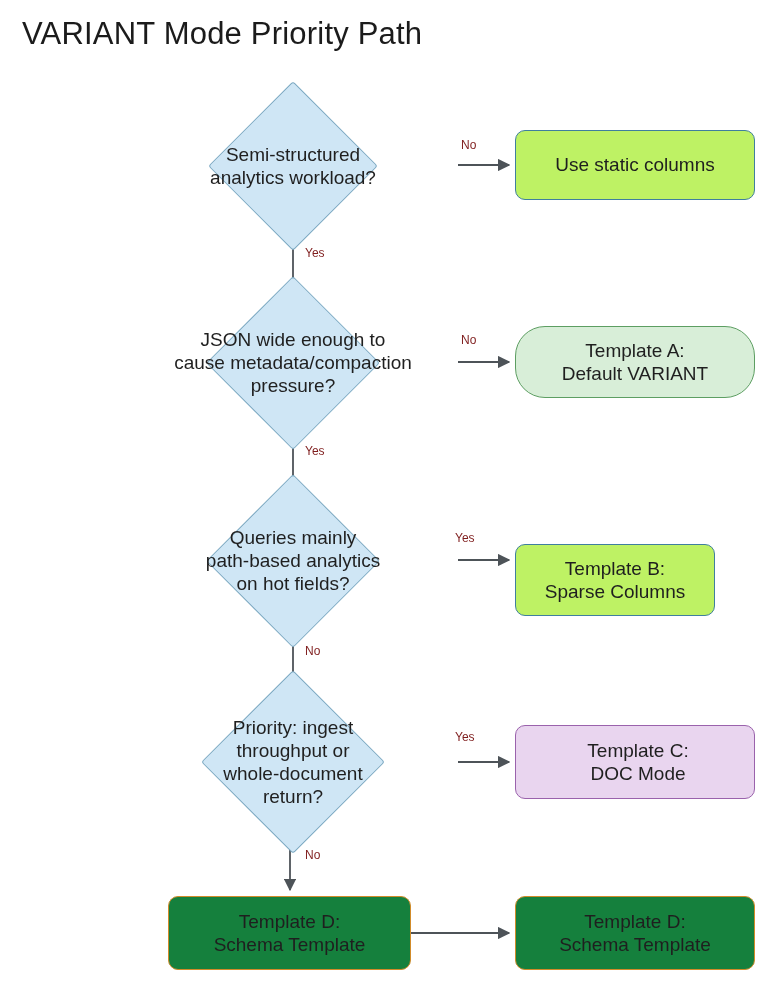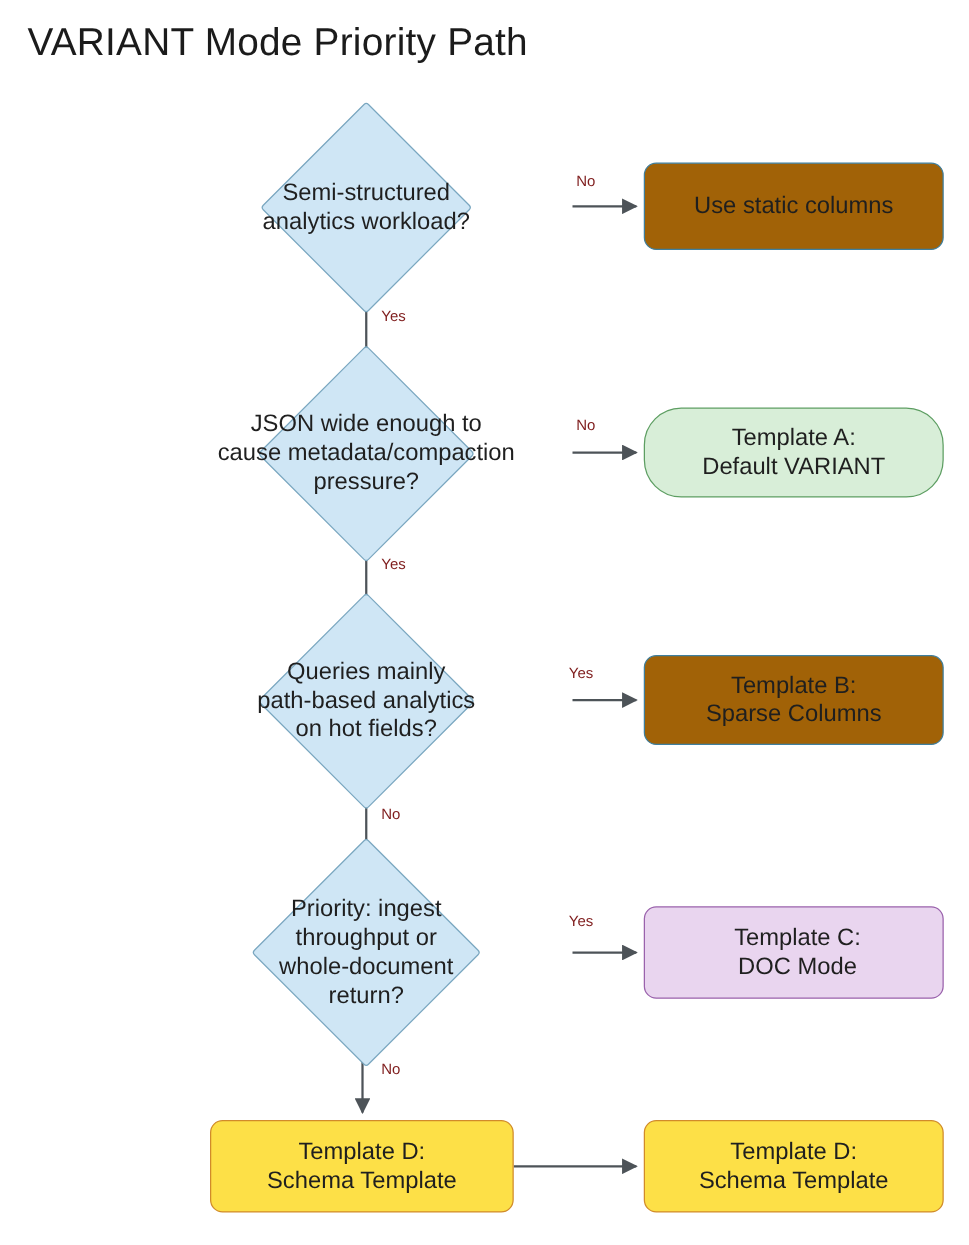"Use static columns" .fill-blue { background: #a16207 -> #bef264 }
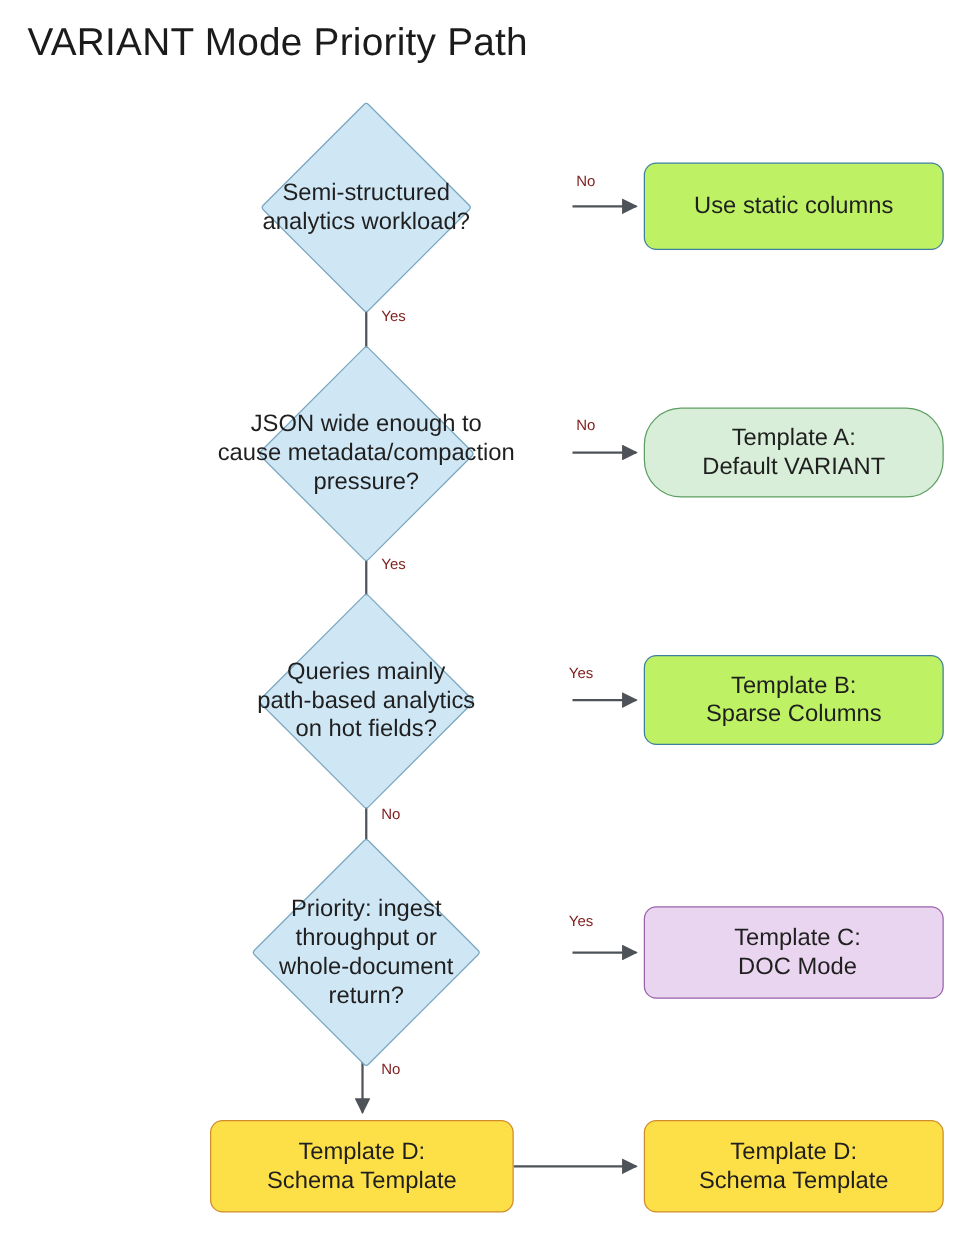"Template B:" div.node { top: 524px -> 544px; width: 240px -> 200px }
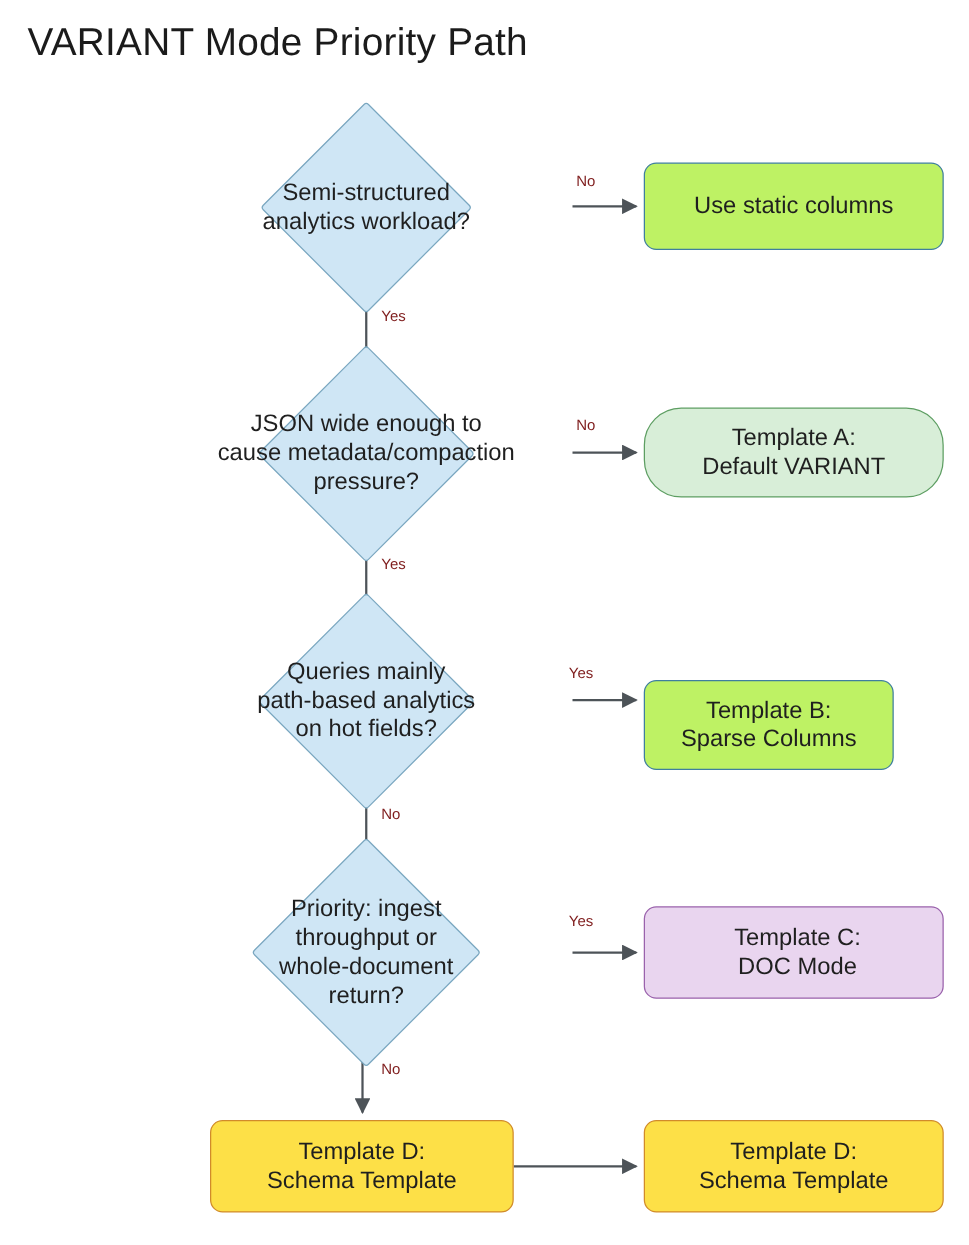"Template D:" .fill-orange { background: #fde047 -> #15803d }
